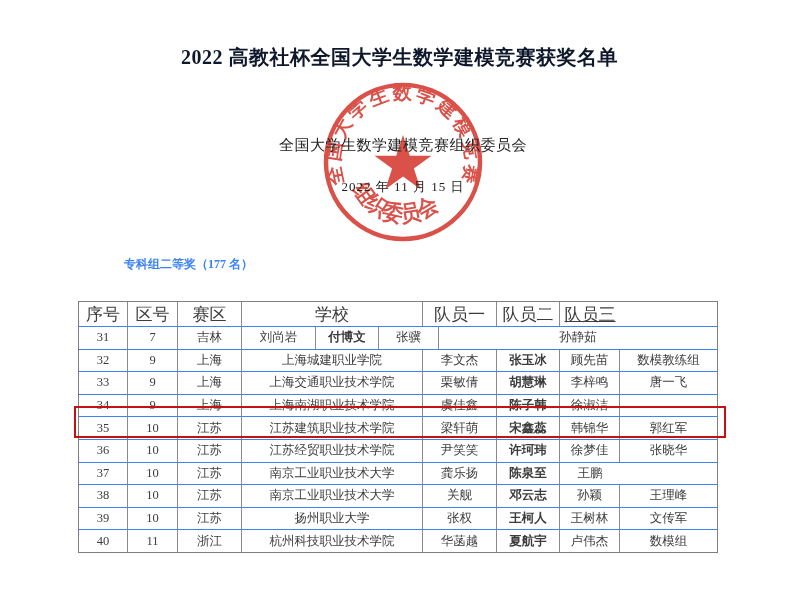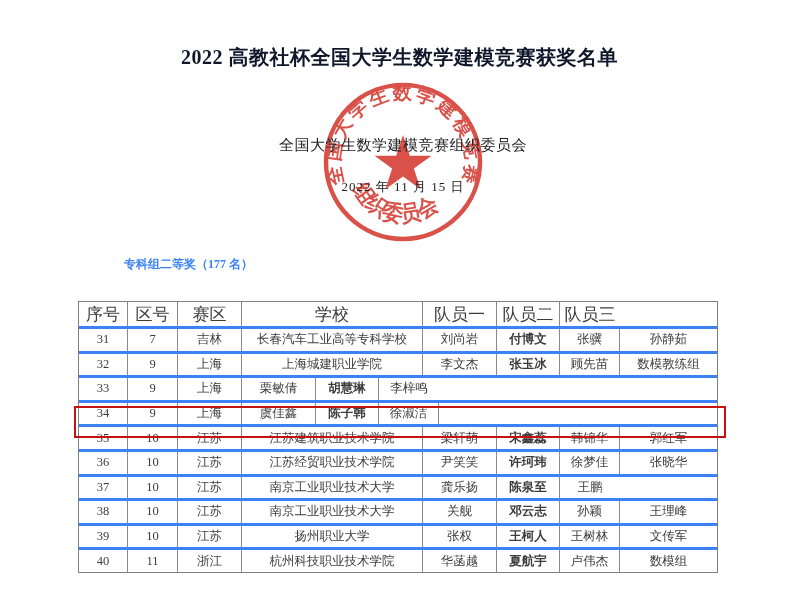"队员三" div.cell { text-decoration: none -> underline }
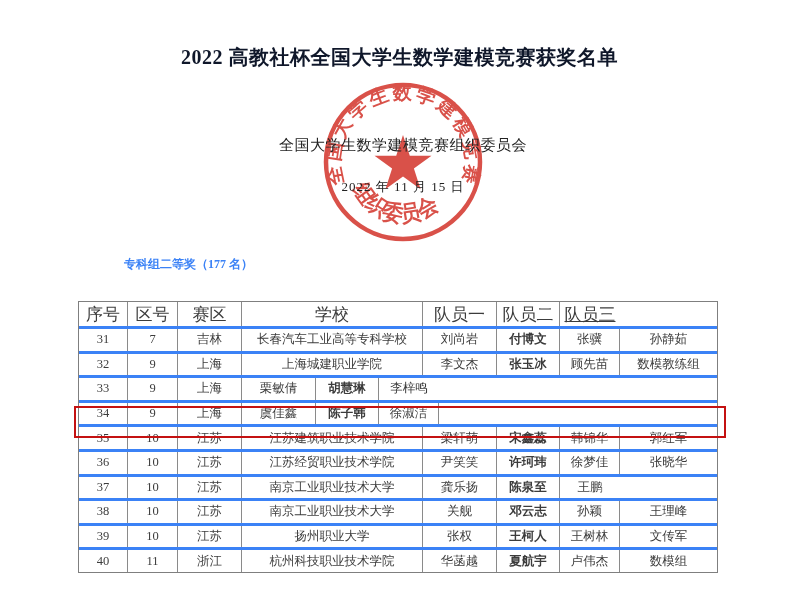"31" .t-row { border-top: 3px solid #3b82f6 -> 1px solid #3b82f6 }
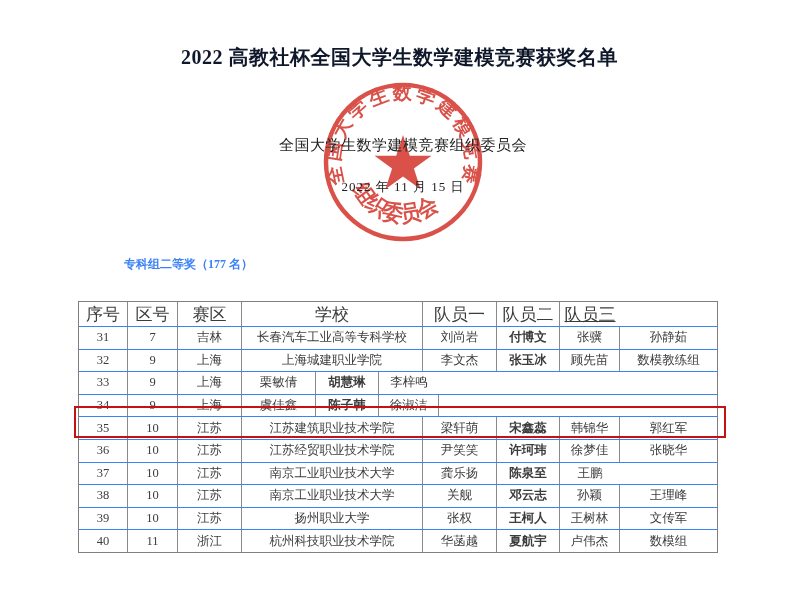"长春汽车工业高等专科学校" div.cell { html: <div>长春汽车工业高等专科学校</div> -> none }
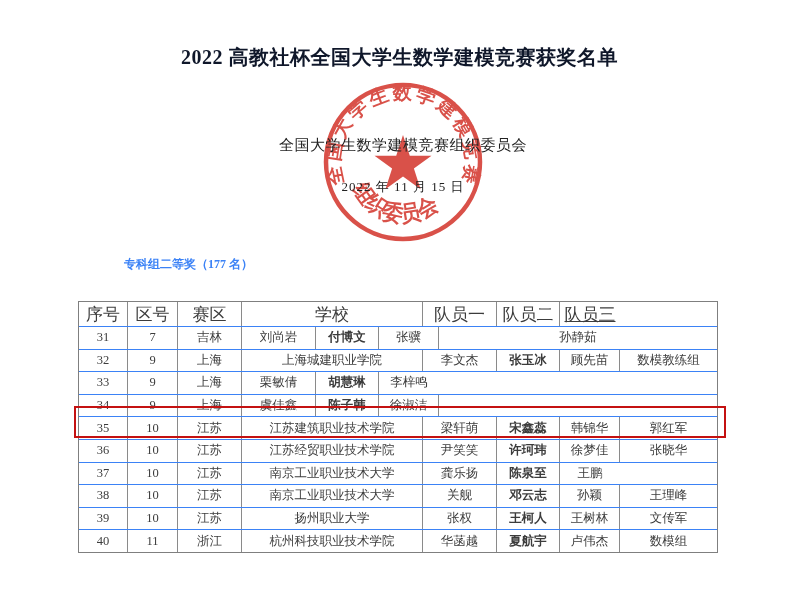"上海交通职业技术学院" div.cell { html: none -> <div>上海交通职业技术学院</div> }
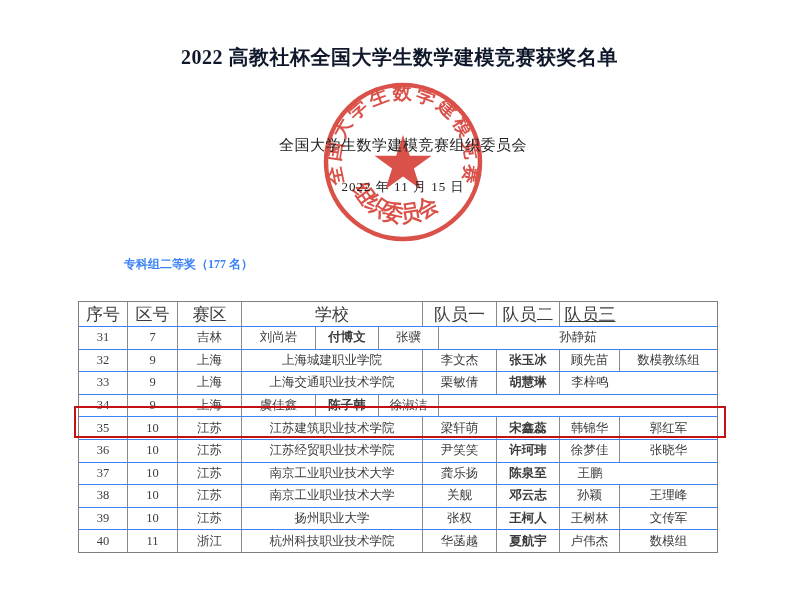"唐一飞" div.cell { html: none -> <div>唐一飞</div> }
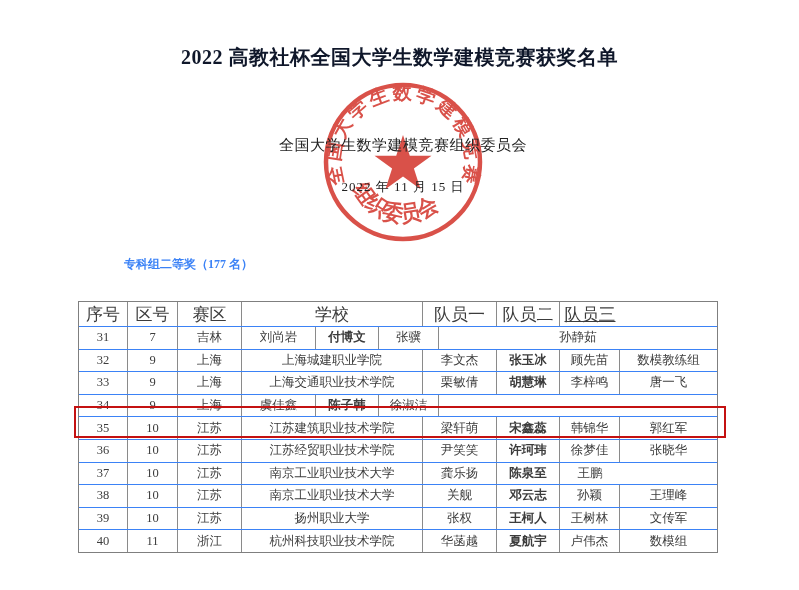"上海南湖职业技术学院" div.cell { html: none -> <div>上海南湖职业技术学院</div> }
